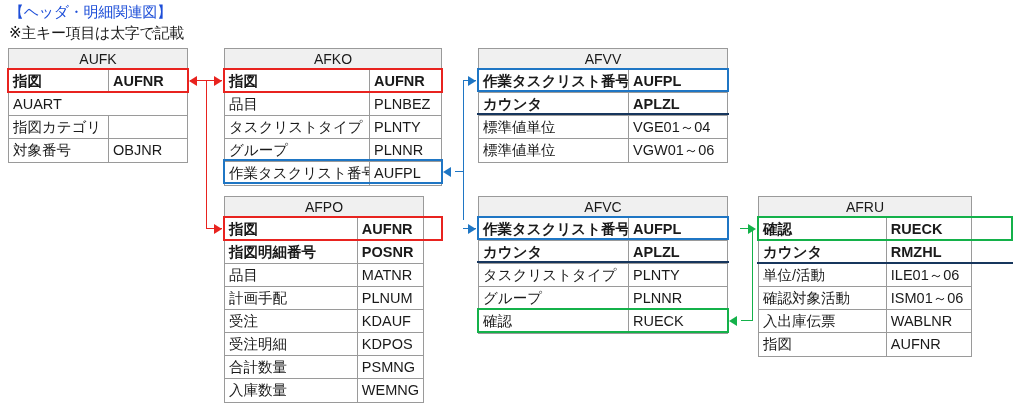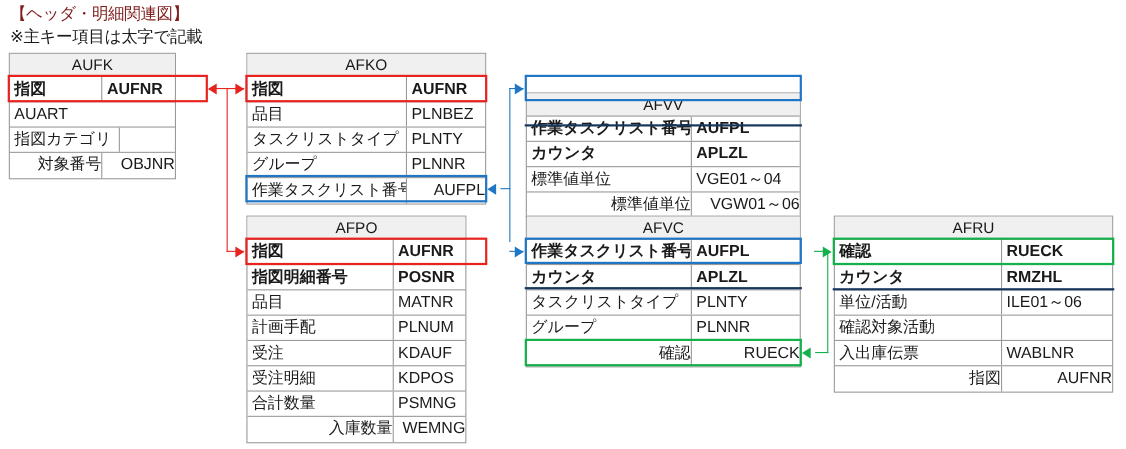"【ヘッダ・明細関連図】" .title { color: #7f1d1d -> #1d4ed8 }
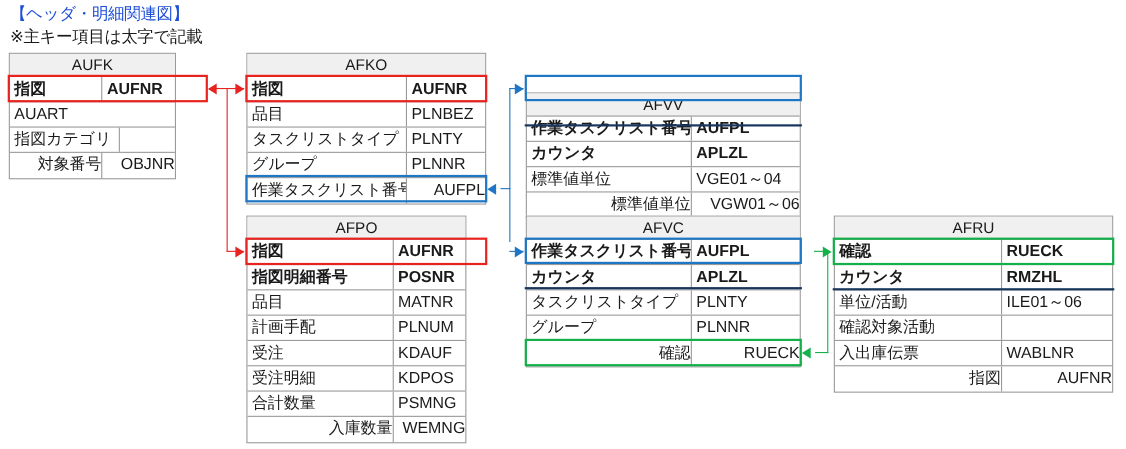"AUFK" div.tbl { width: 152px -> 180px }
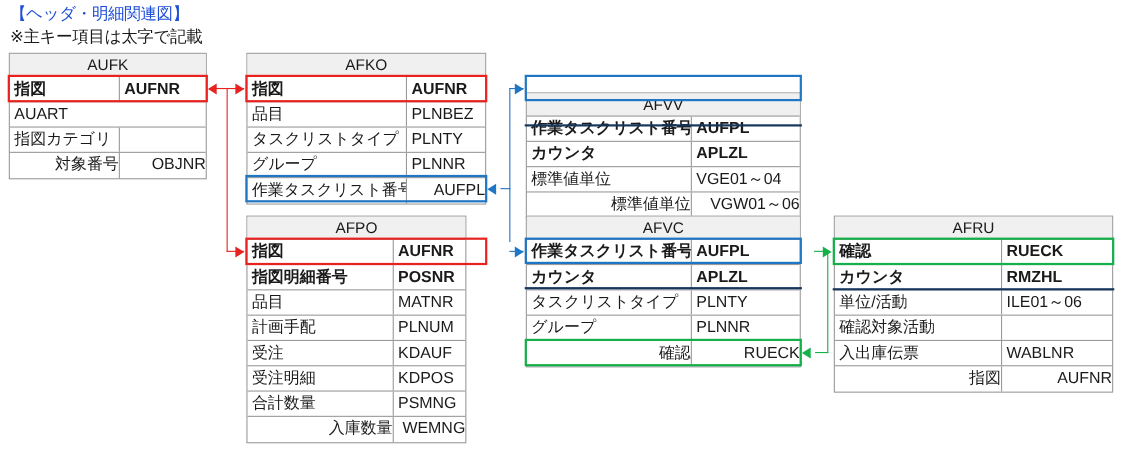"AFVV" div.tbl { margin-top: 36px -> none }
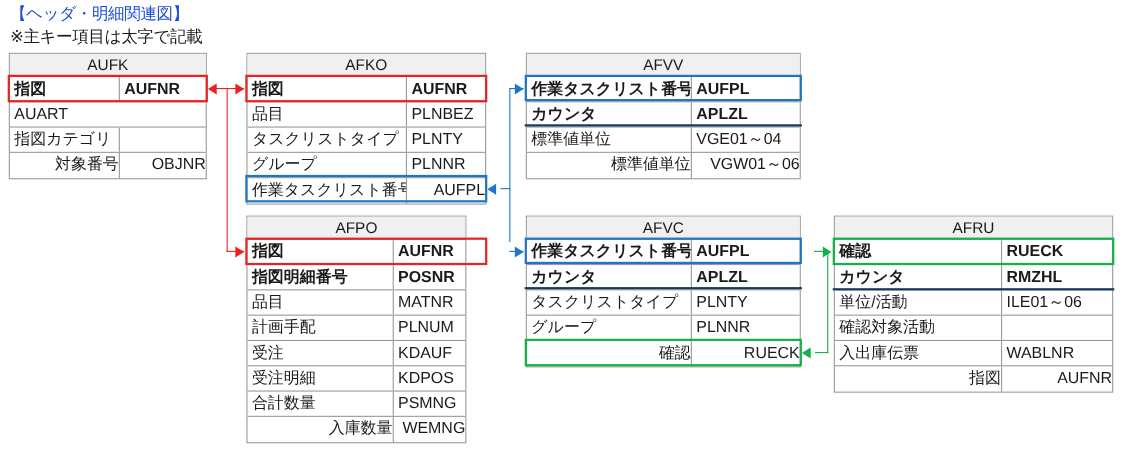"対象番号" .row:last-child { text-align: right -> none }
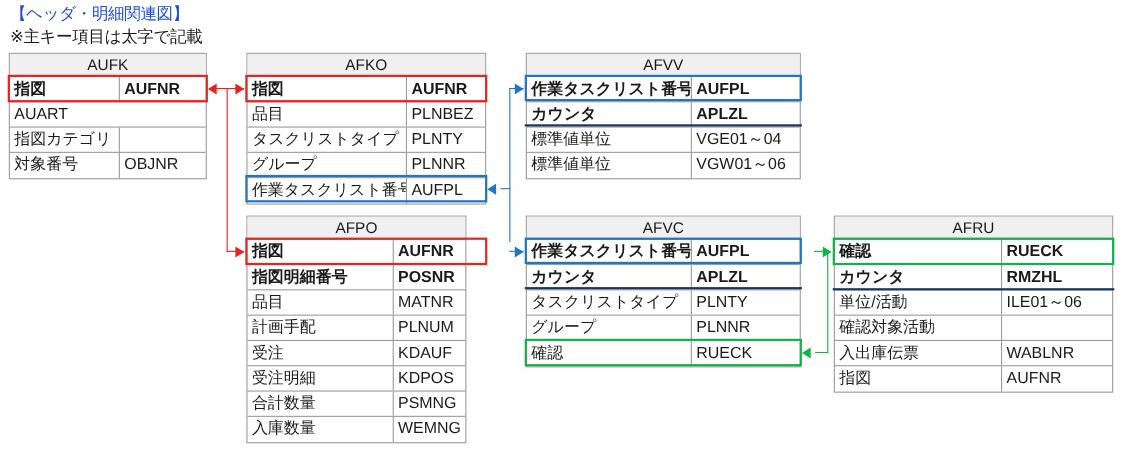"AFRU" div.tbl { width: 254px -> 214px }
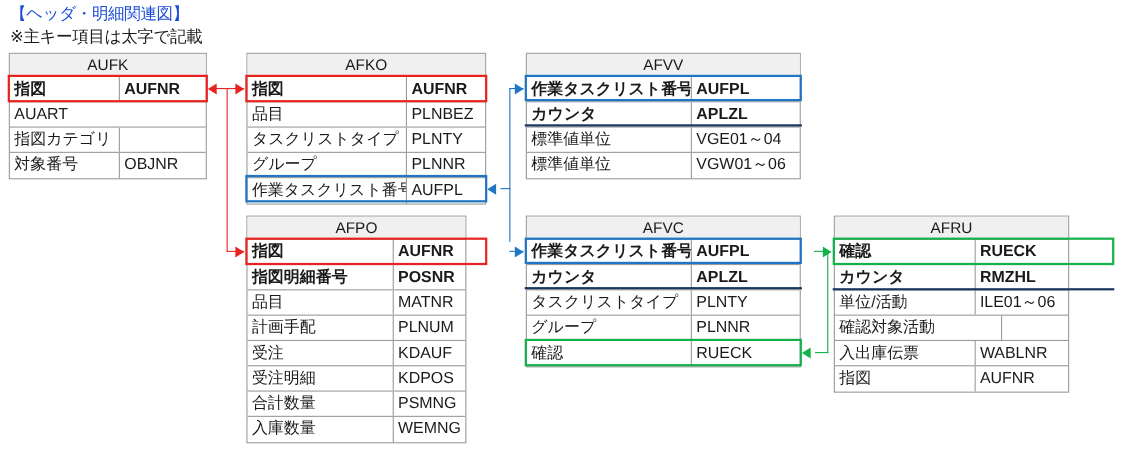"ISM01～06" div.c2 { html: none -> <div>ISM01～06</div> }
